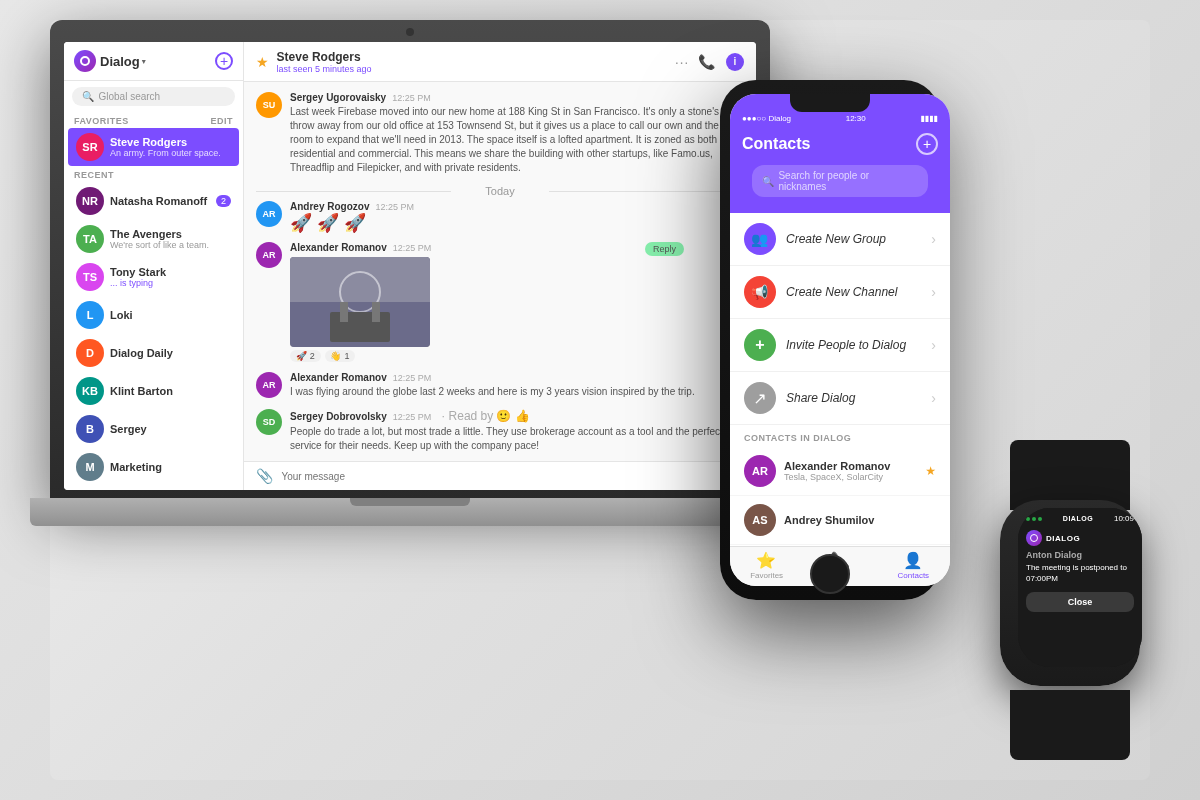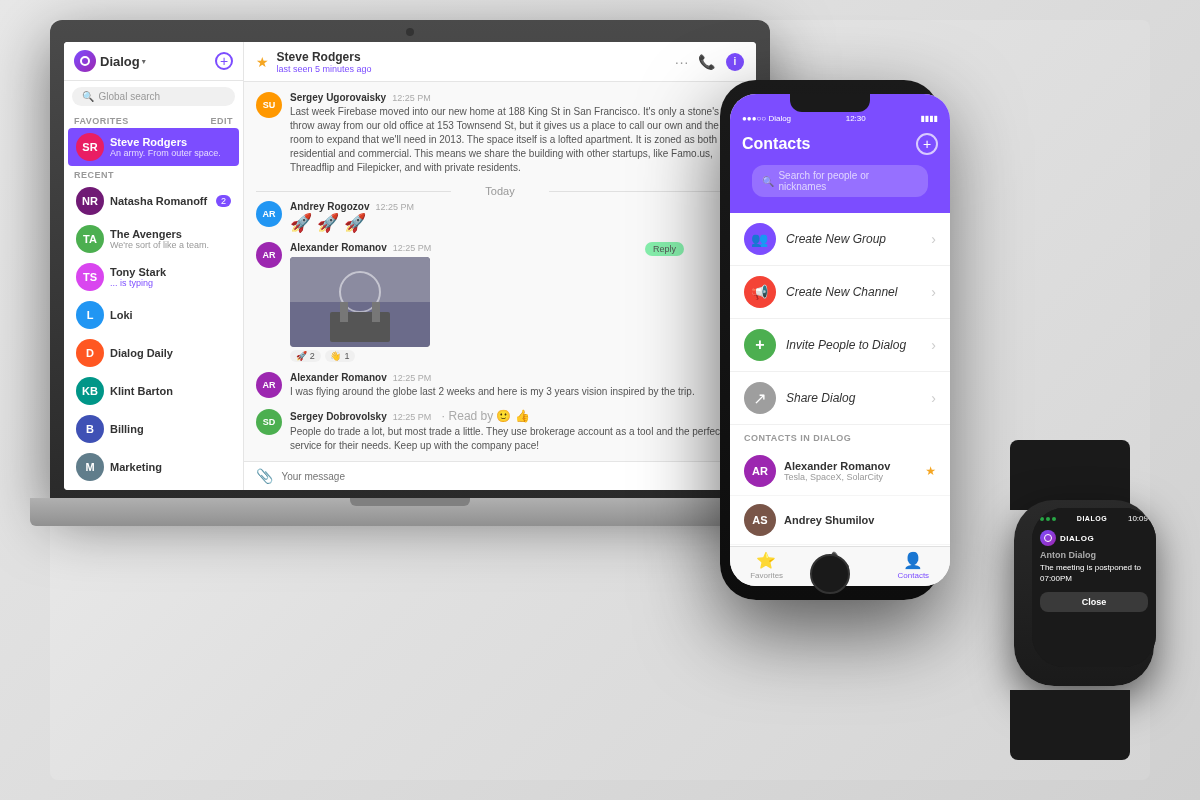"Billing" div.chat-name { text: Billing -> Sergey }
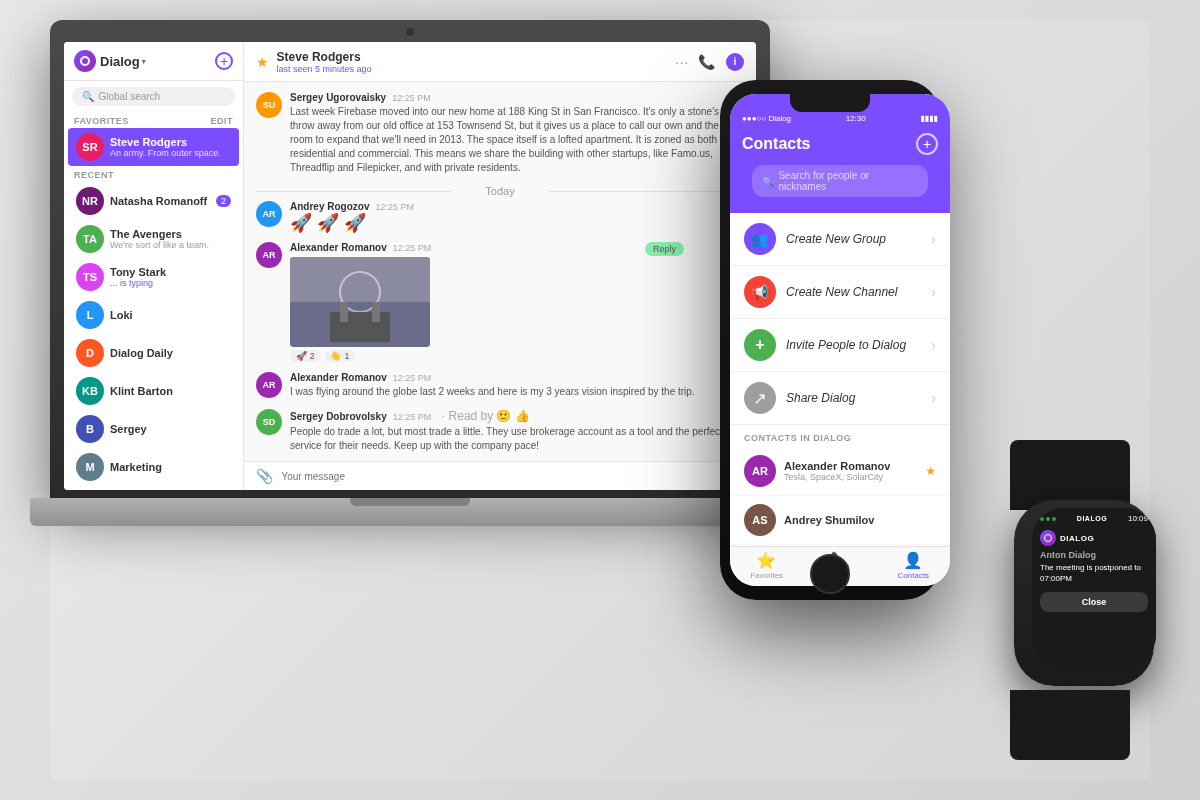"10:09" .watch-frame { left: 24px -> 10px }
